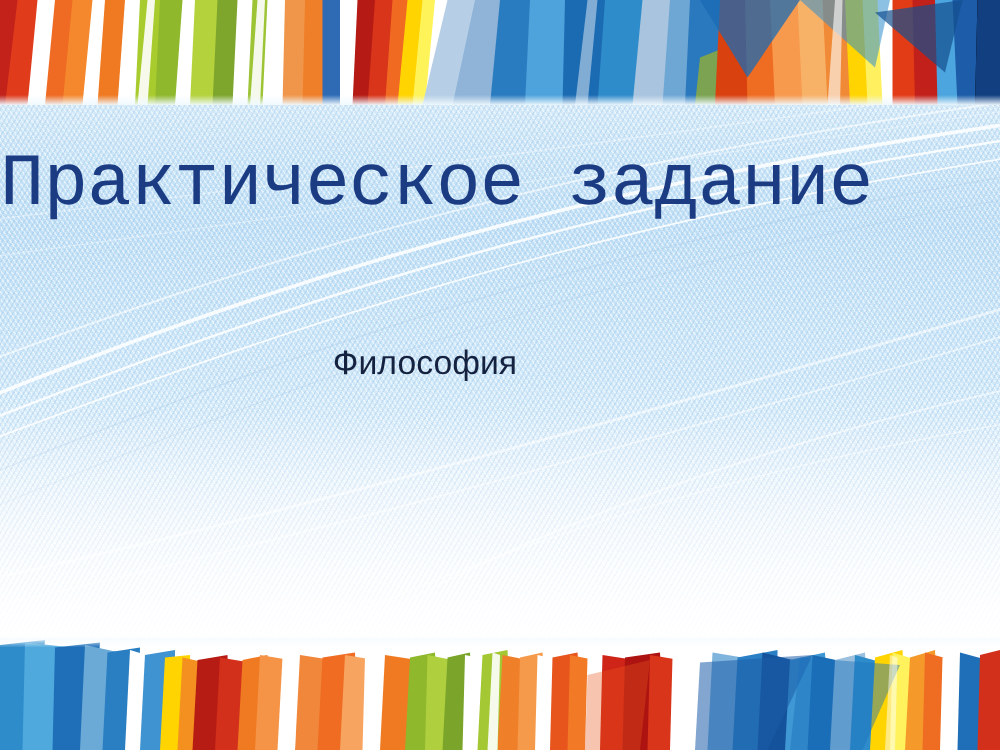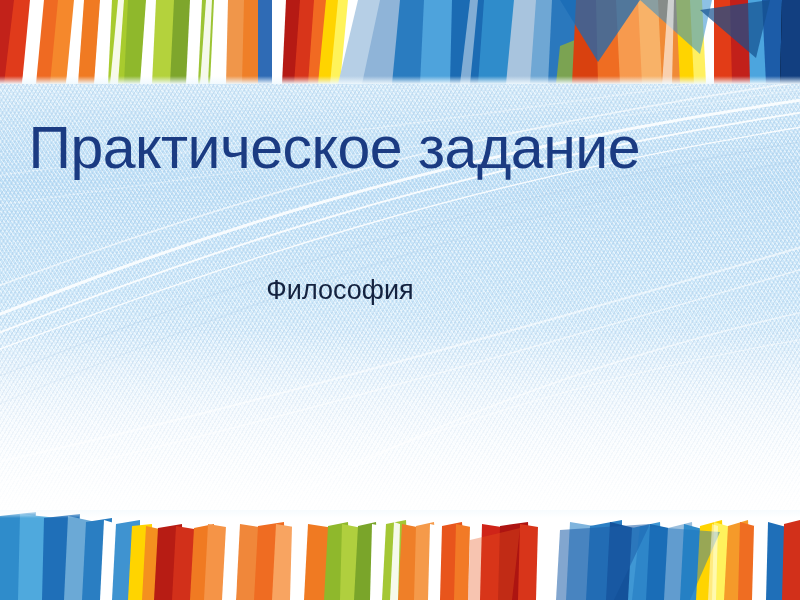"Практическое задание" .title { font-family: none -> Liberation Mono, monospace; text-align: right -> center }
